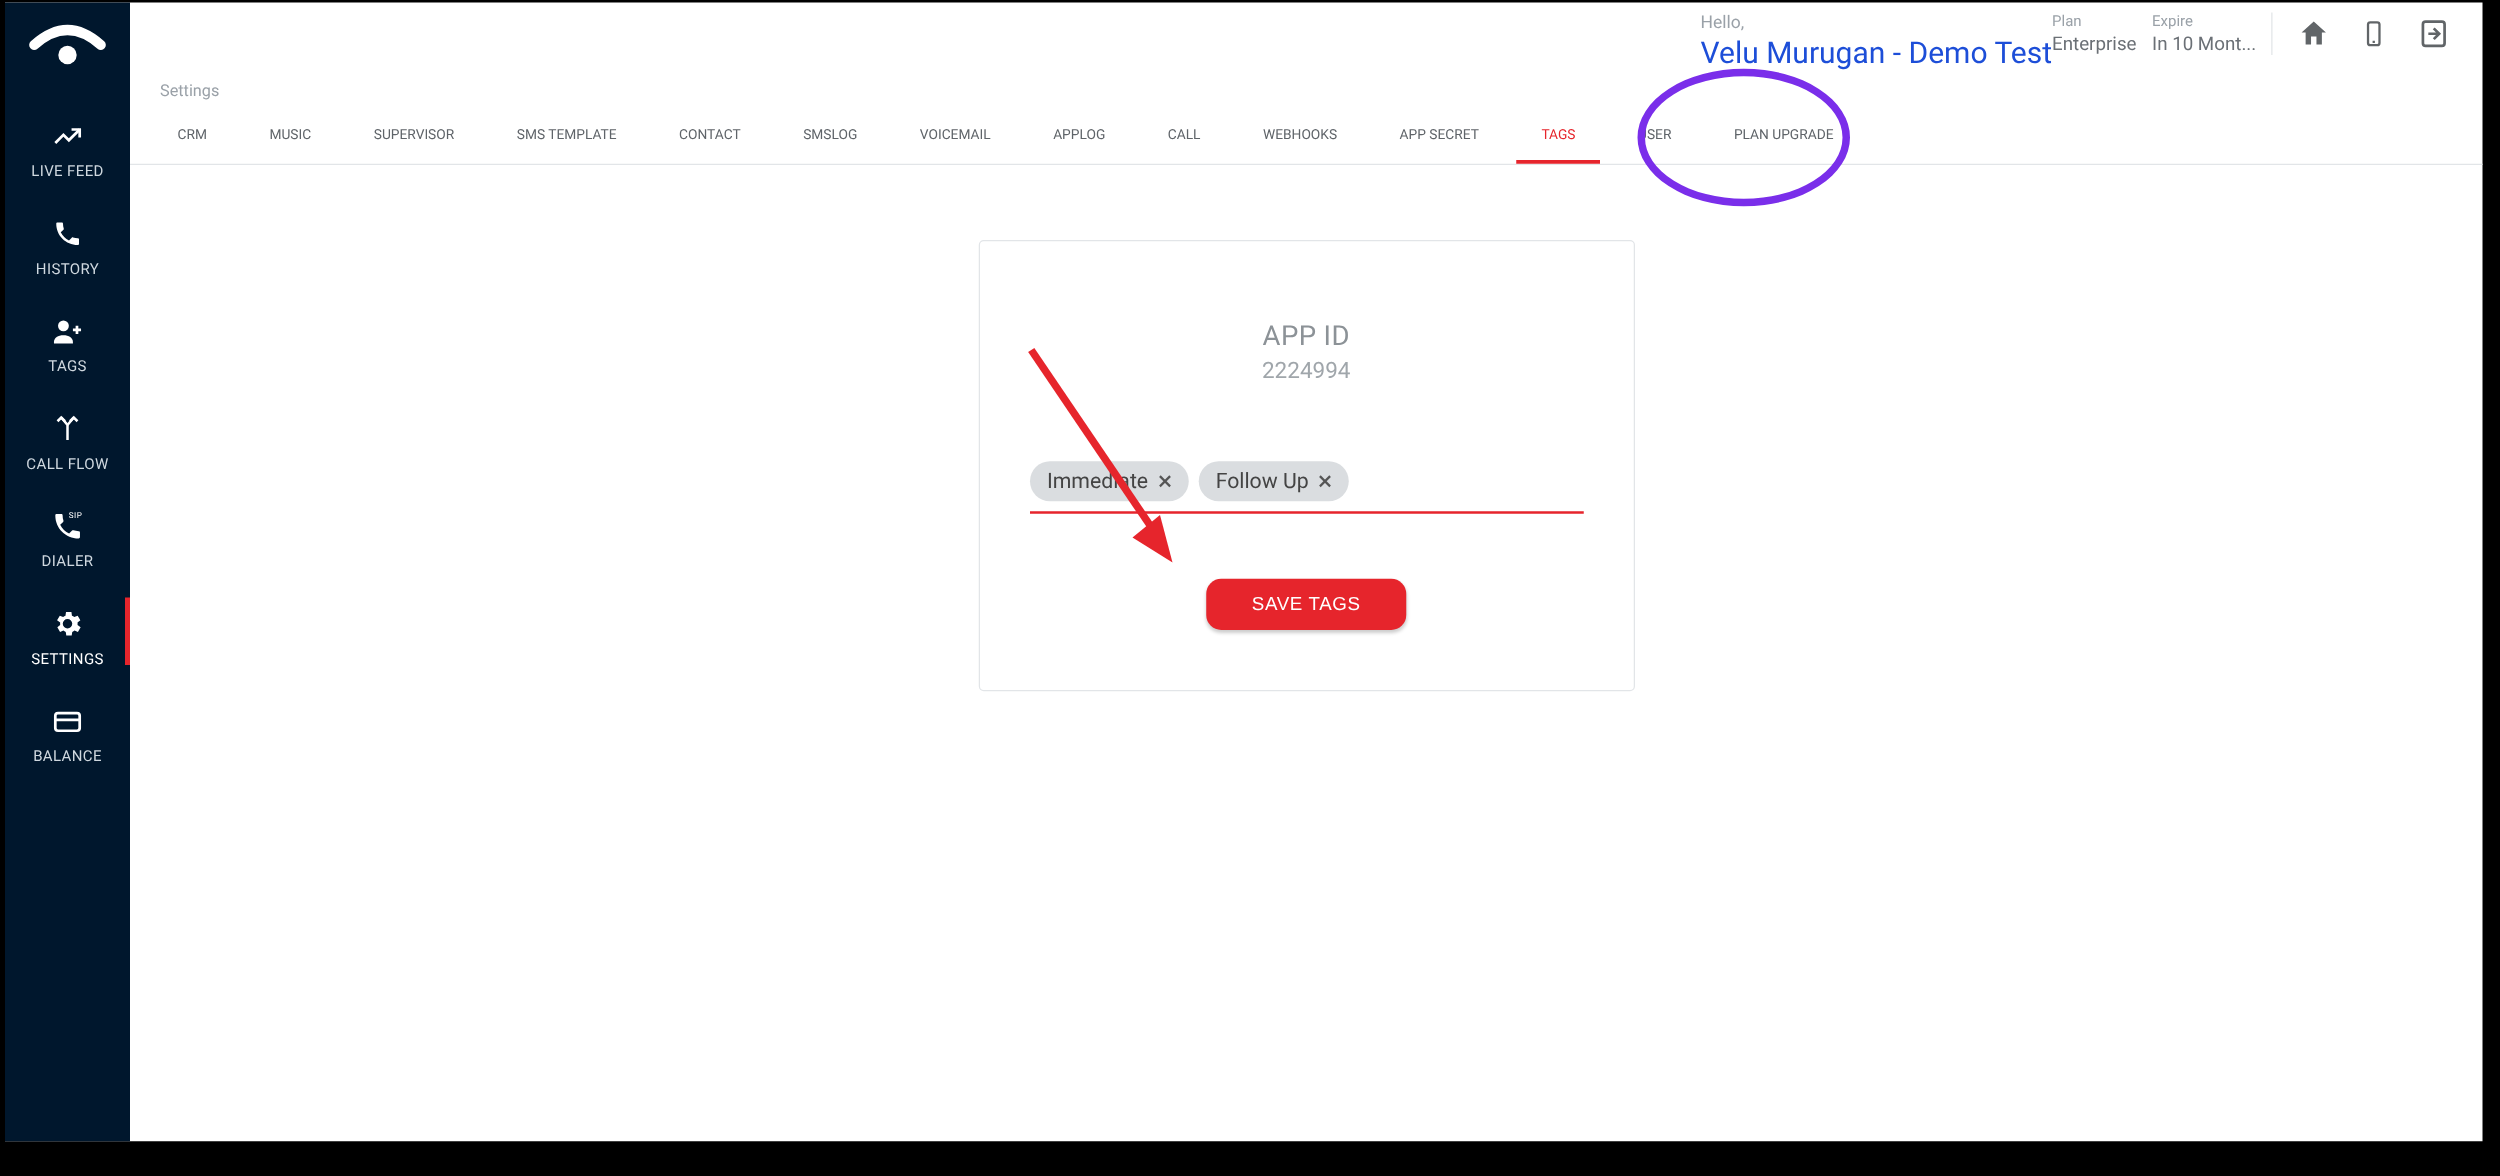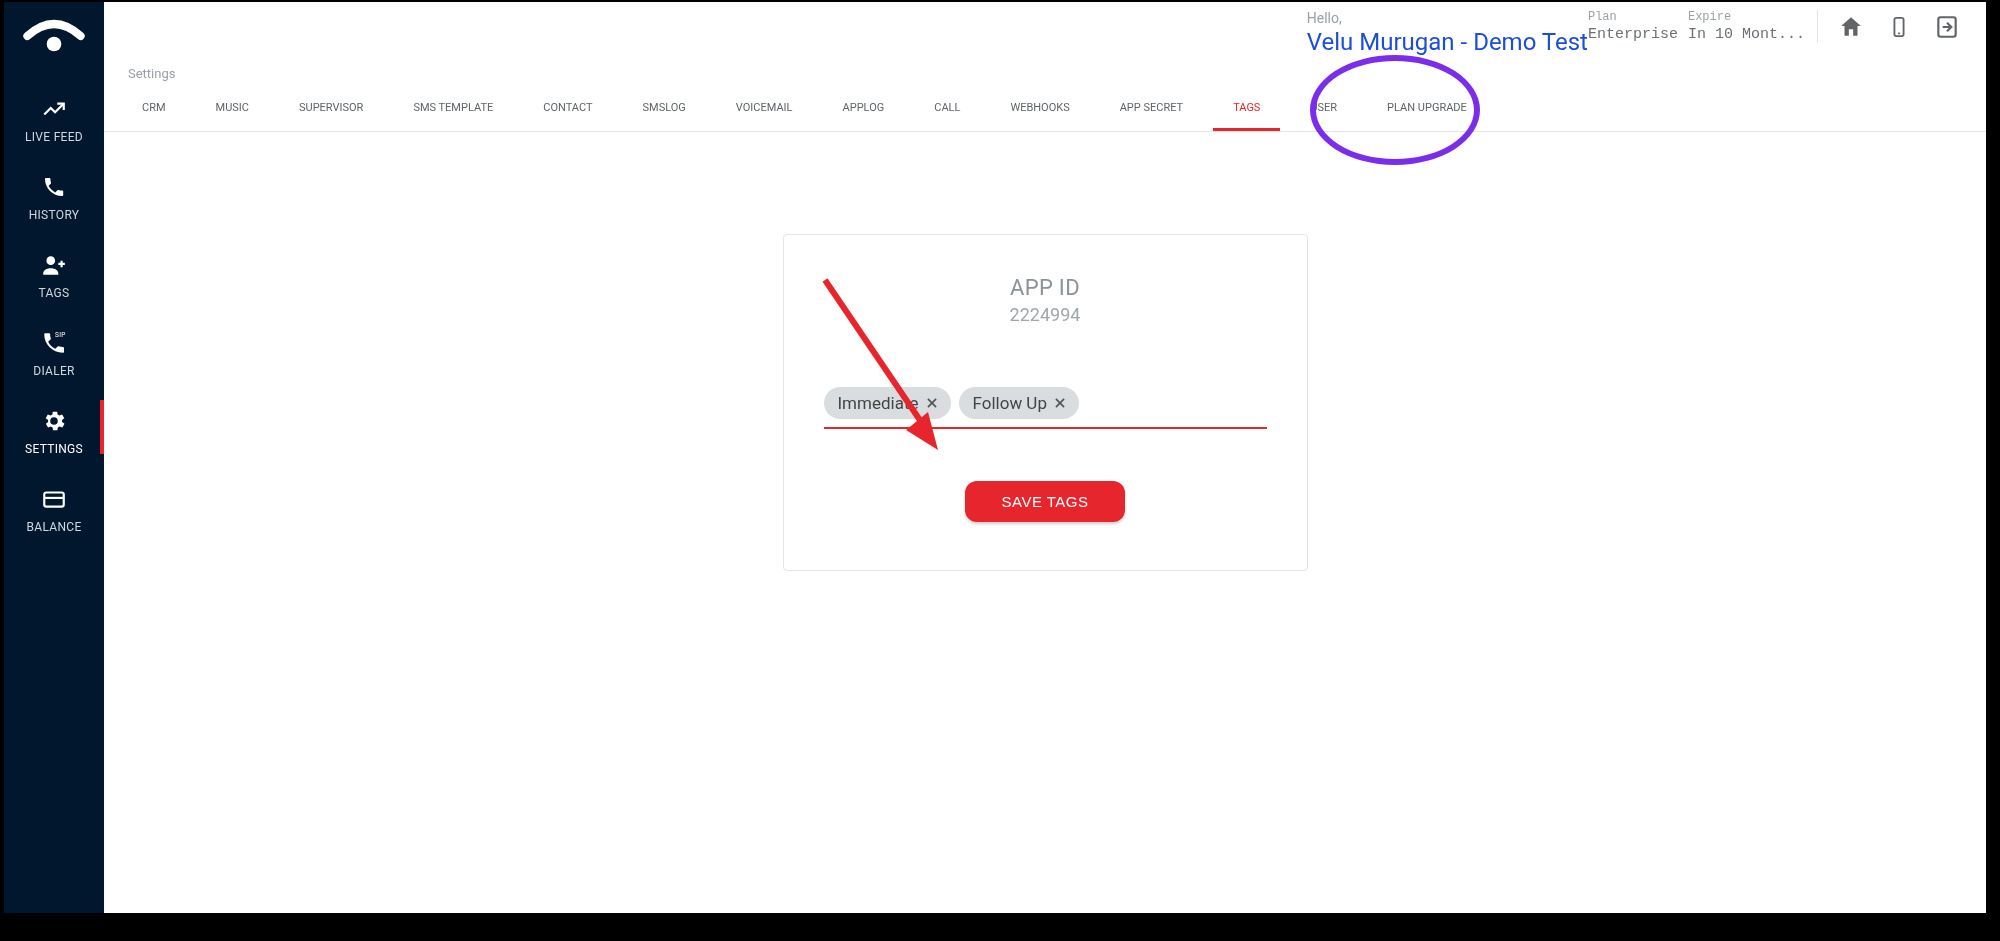"Plan" .meta .col { font-family: Liberation Mono, monospace -> none }
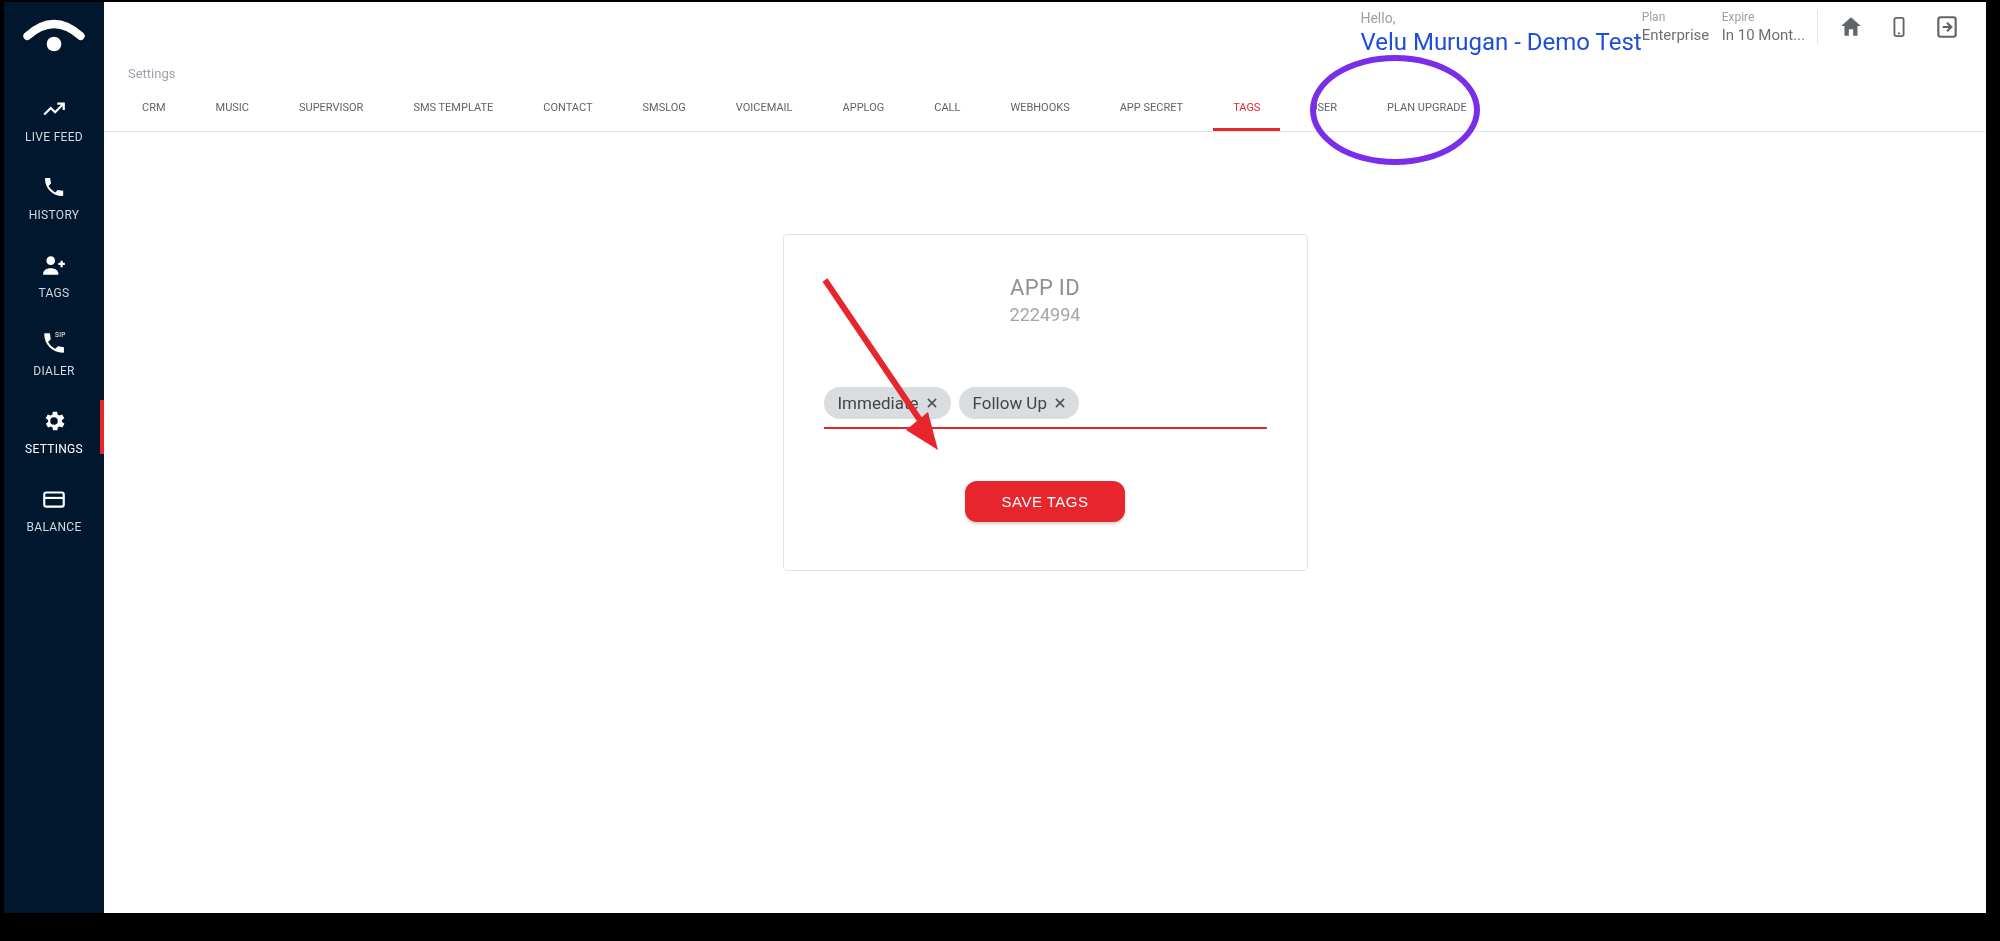"APP ID" .card { margin-top: 42px -> none; padding: 40px 40px 48px -> 64px 40px 48px }
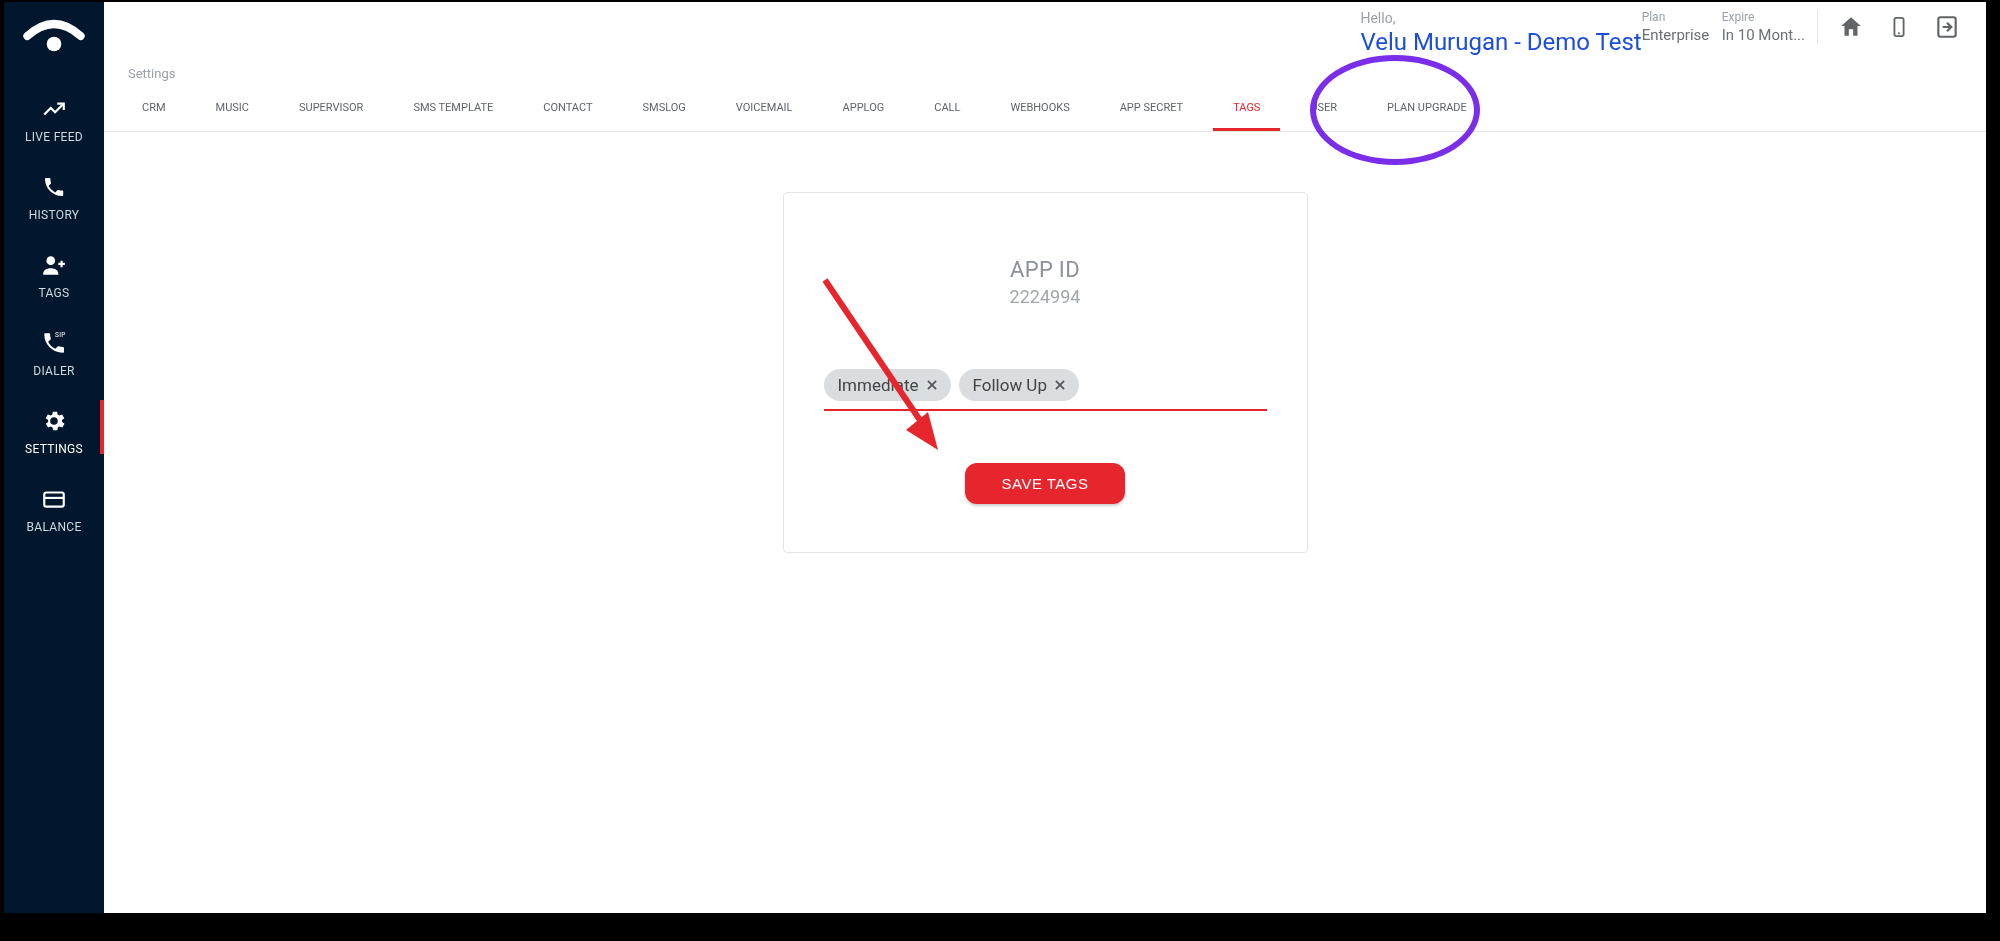"CALL FLOW" div.navitem { html: none -> <div> <span> <svg> <path></path> <path></path> <polyline></polyline> <polyline></polyline> </svg> </span> <span>CALL FLOW</span> </div> }
